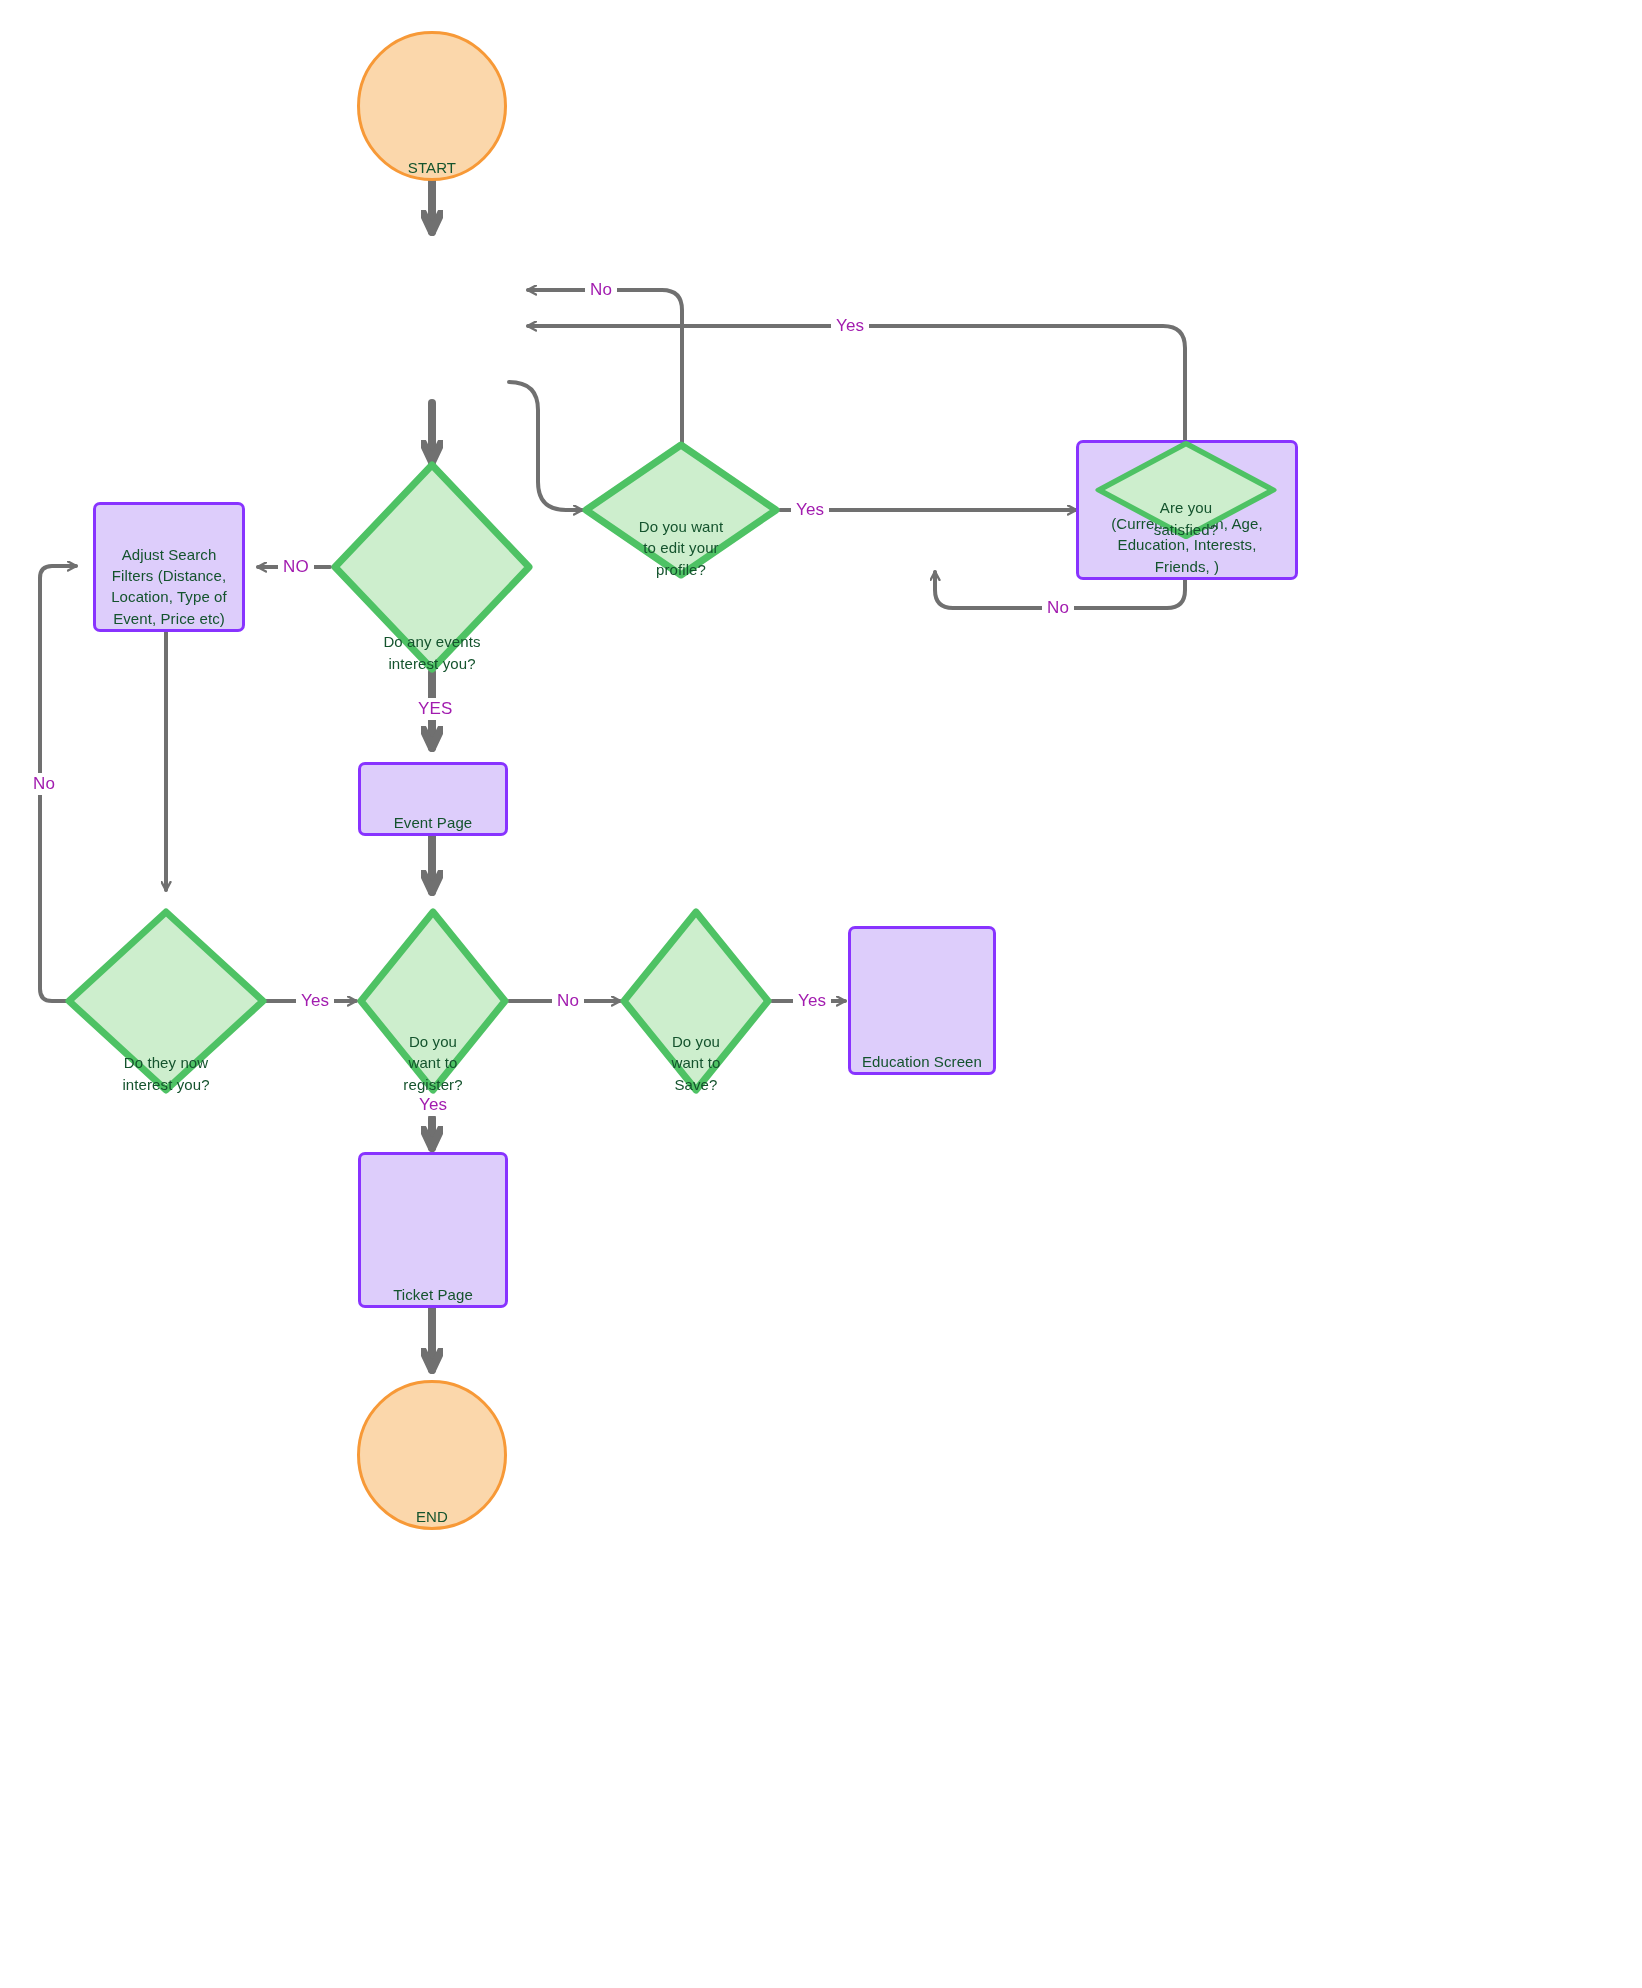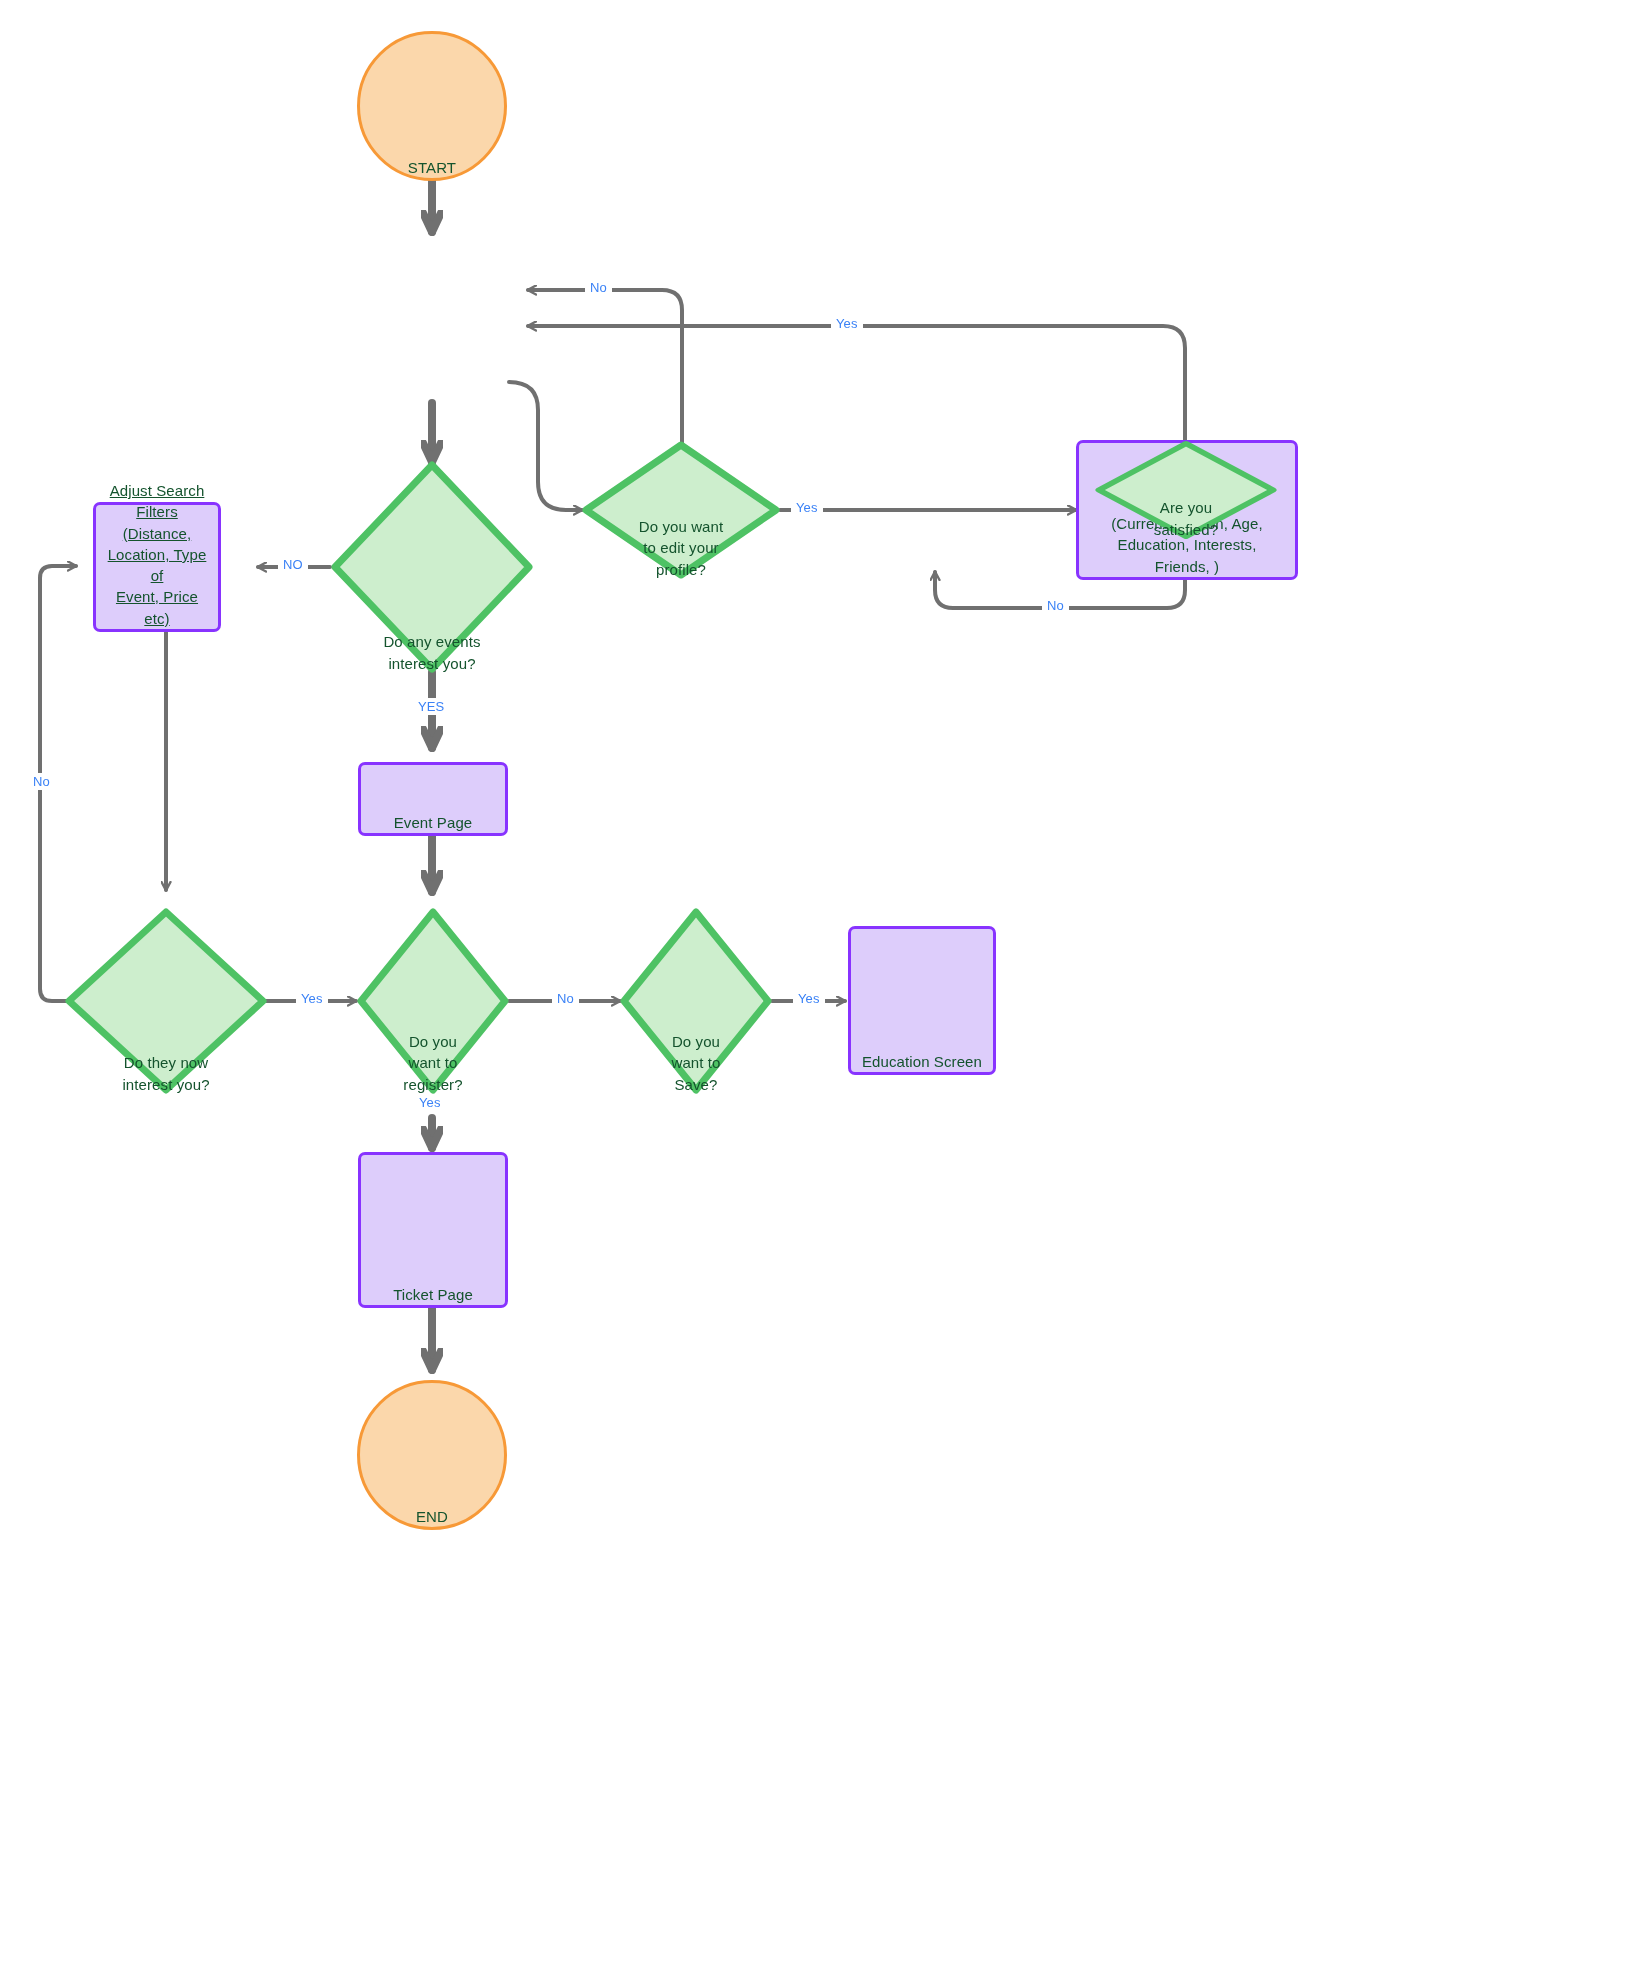"No" .edge-label { color: #3b82f6 -> #a21caf; font-size: 13px -> 17px }
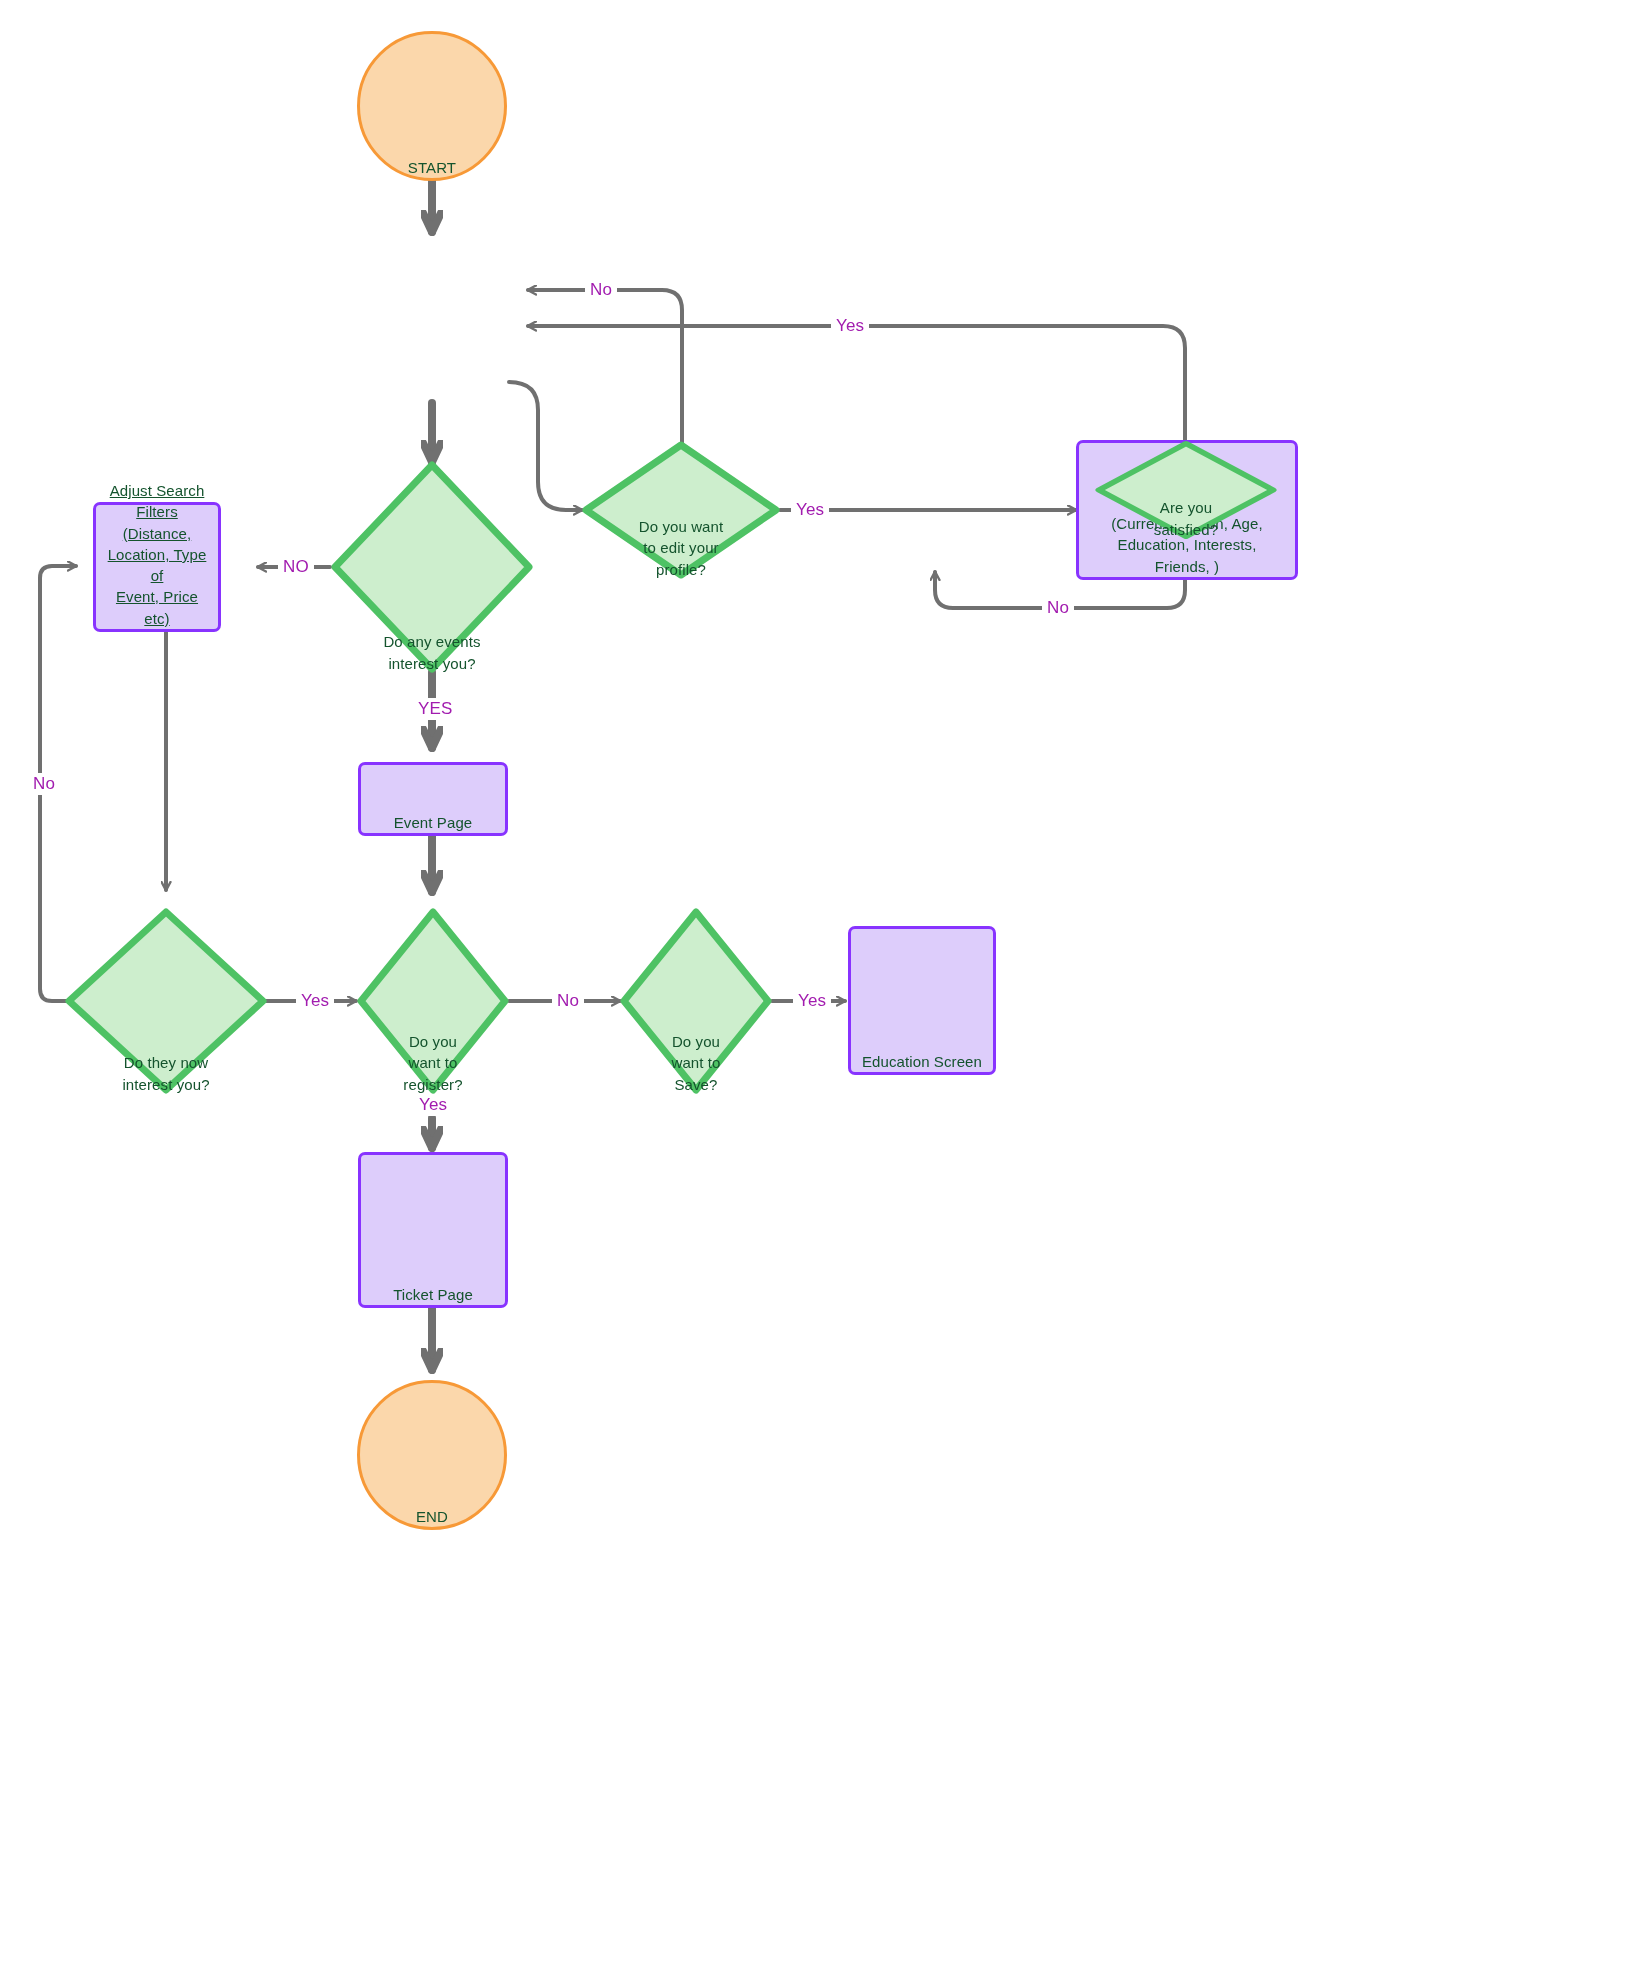"Adjust Search" div.node { text-decoration: underline -> none; width: 128px -> 152px }
